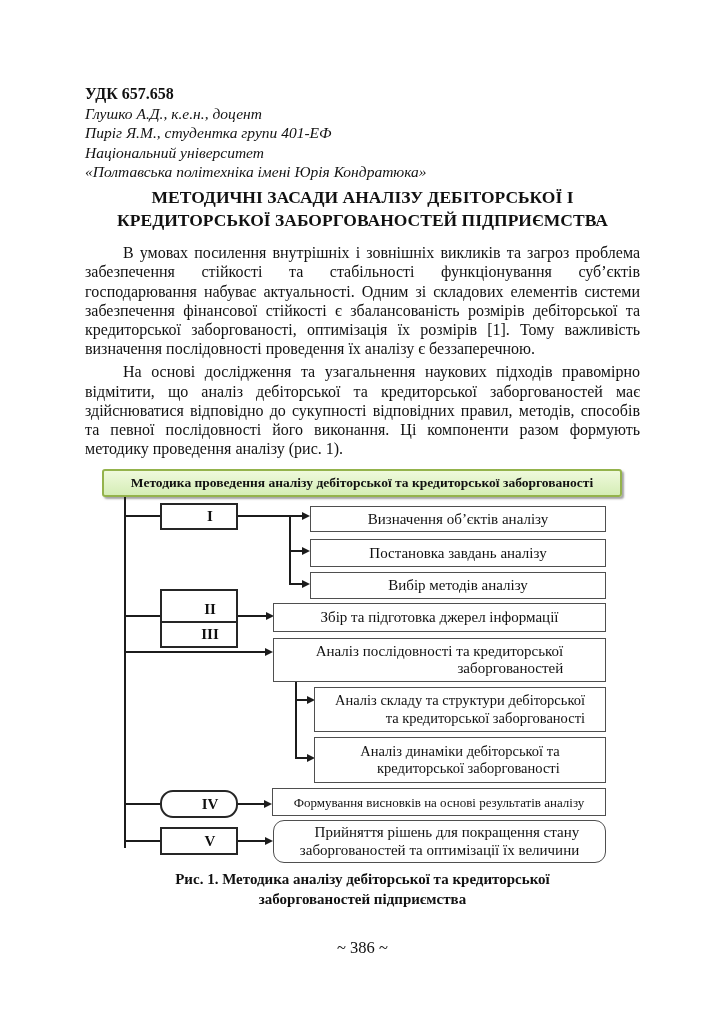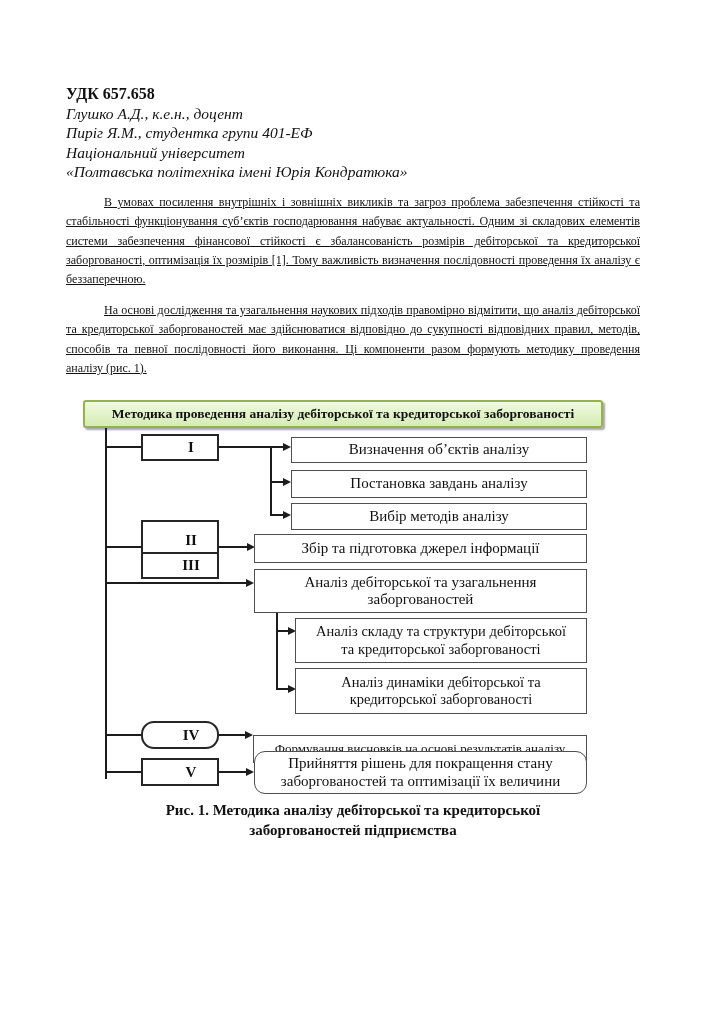"УДК 657.658" .page { padding: 84px 84px 0 66px -> 84px 84px 0 85px }
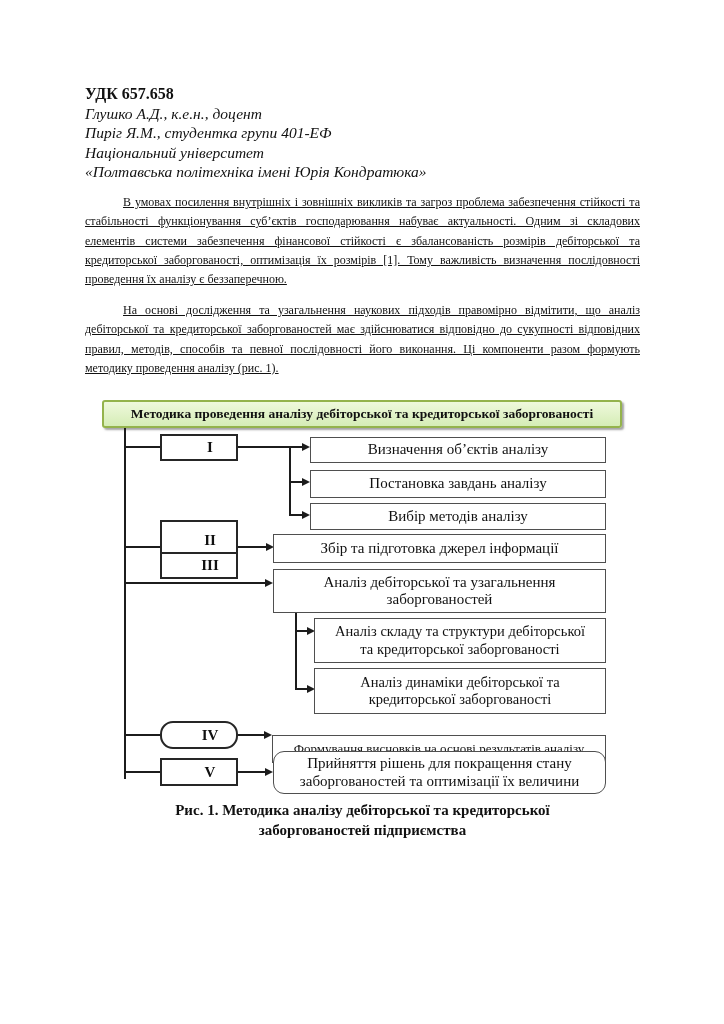"МЕТОДИЧНІ ЗАСАДИ АНАЛІЗУ ДЕБІТОРСЬКОЇ І" div.title { html: none -> <div>МЕТОДИЧНІ ЗАСАДИ АНАЛІЗУ ДЕБІТОРСЬКОЇ І КРЕДИТОРСЬКОЇ ЗАБОРГОВАНОСТЕЙ ПІДПРИЄМСТВА</div> }
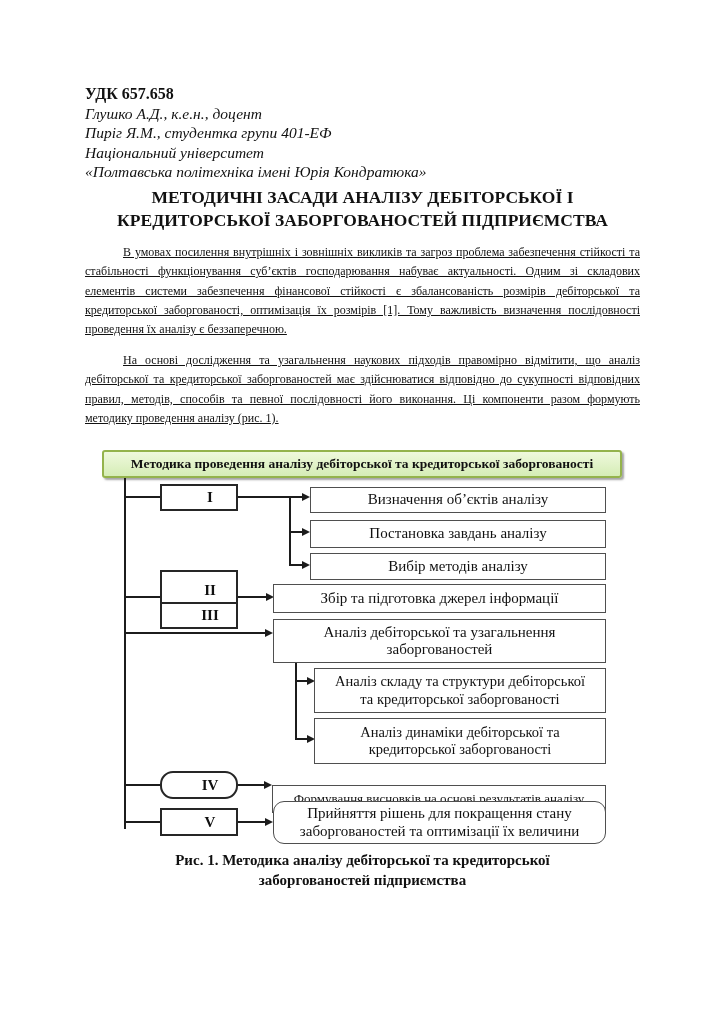"В умовах посилення внутрішніх і" .para { font-size: 12px -> 16px; text-decoration: underline -> none }
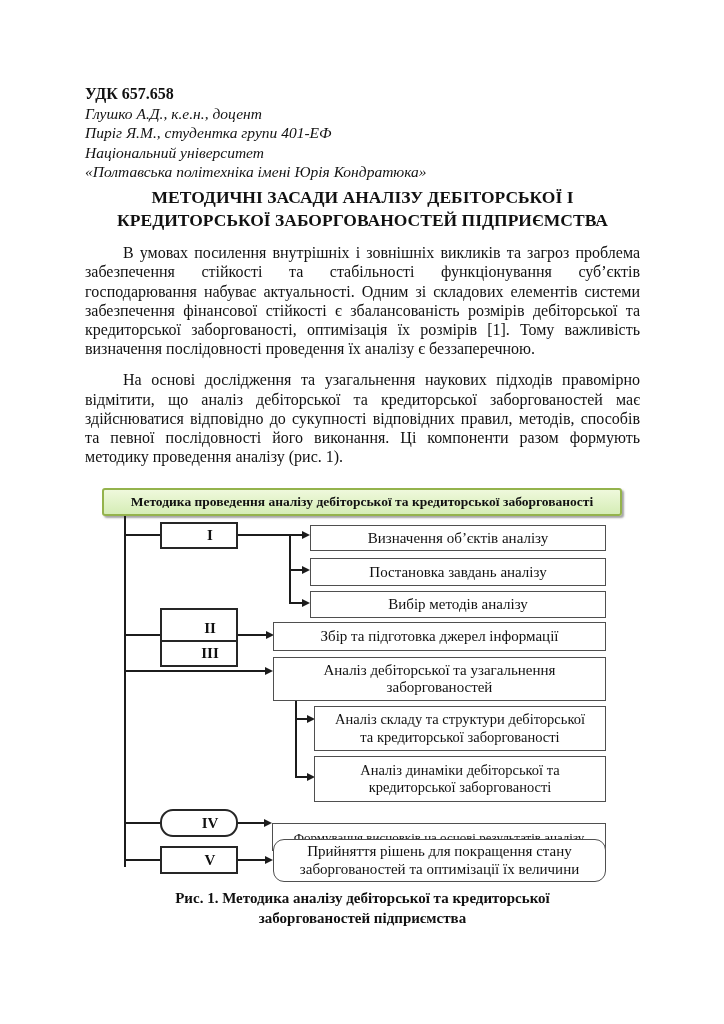"На основі дослідження та узагальнення" .para + .para { margin-top: 12px -> 4px }
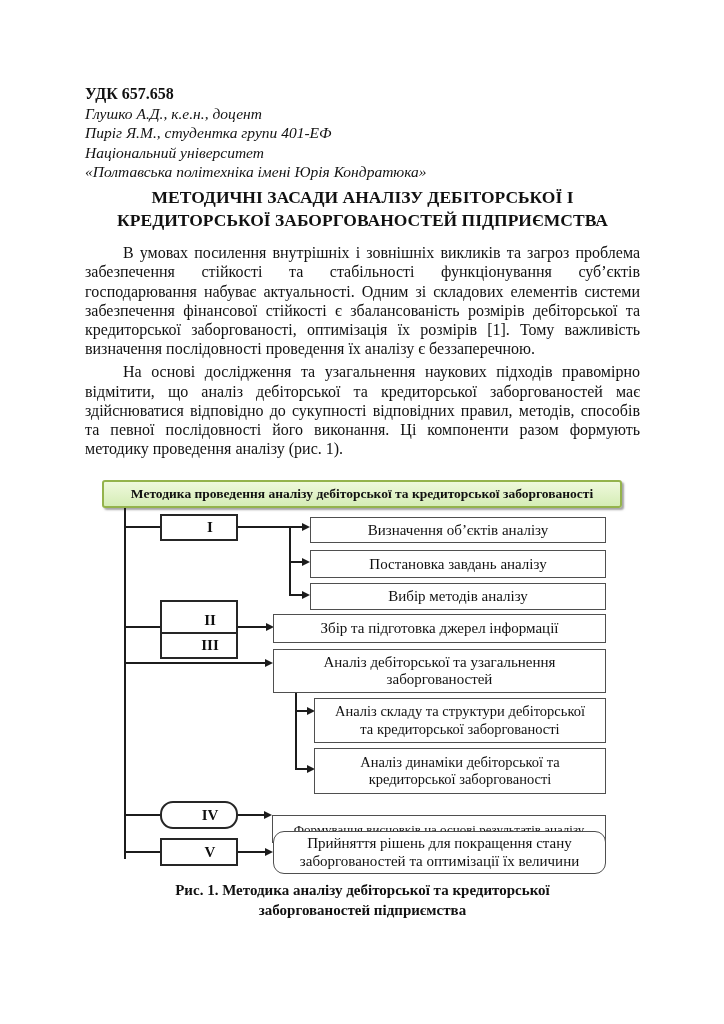"Методика проведення аналізу дебіторської" .figure-wrap { margin-top: 20px -> 9px }
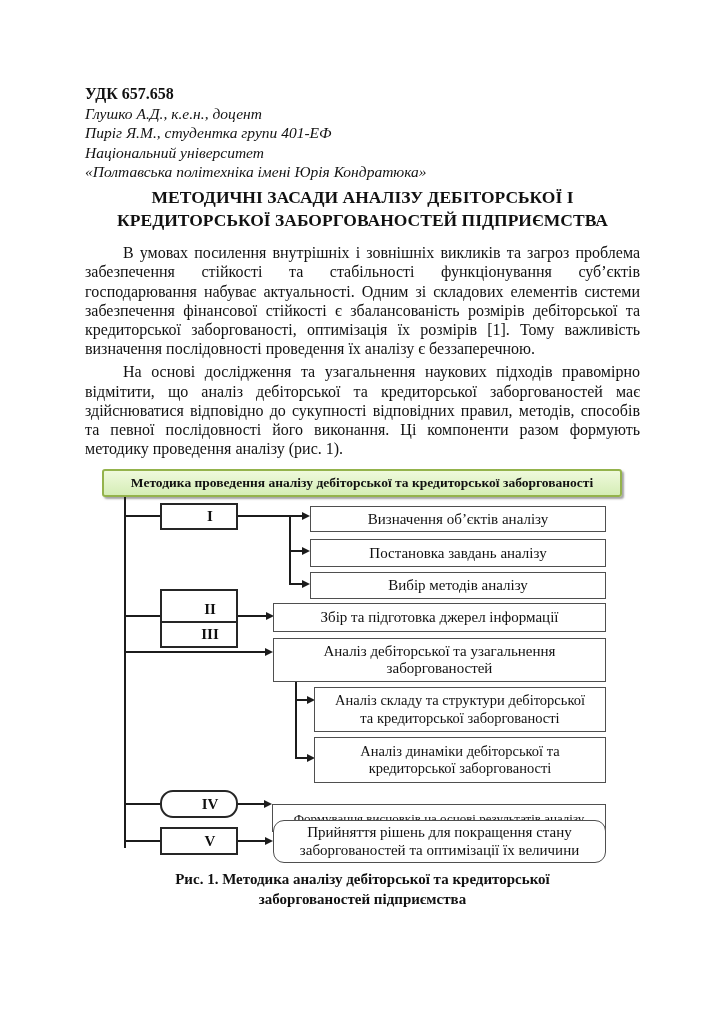"Визначення об’єктів аналізу" .flow-box { text-align: center -> right }
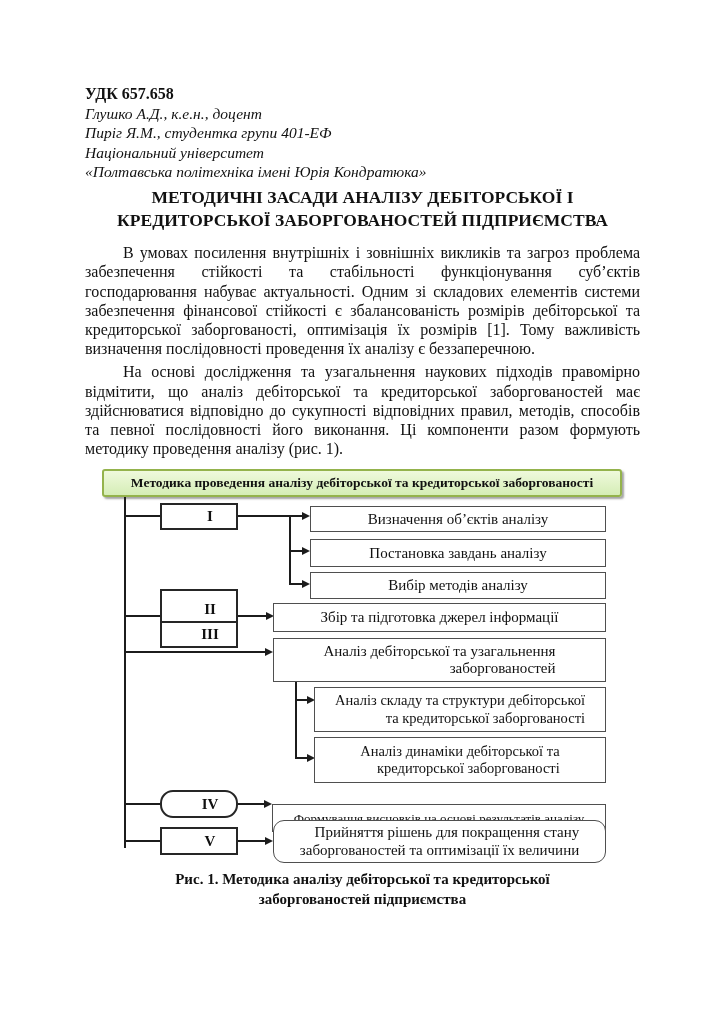"Аналіз дебіторської та узагальнення" div.flow-box { text: дебіторської та узагальнення -> послідовності та кредиторської }
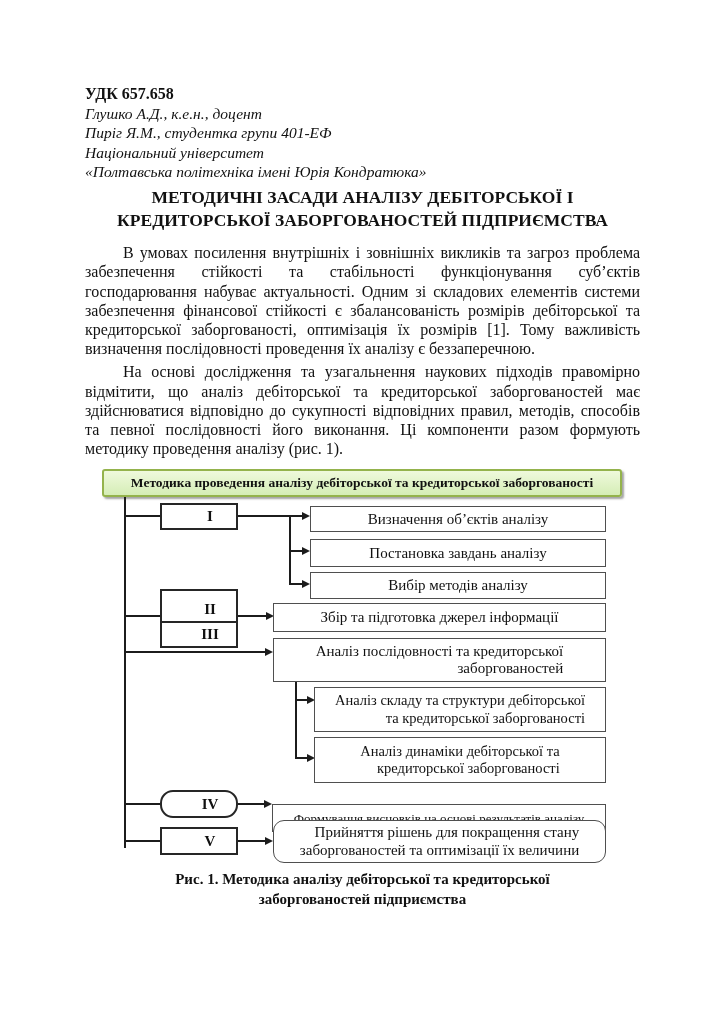"Формування висновків на основі" div.flow-box { top: 337px -> 321px }
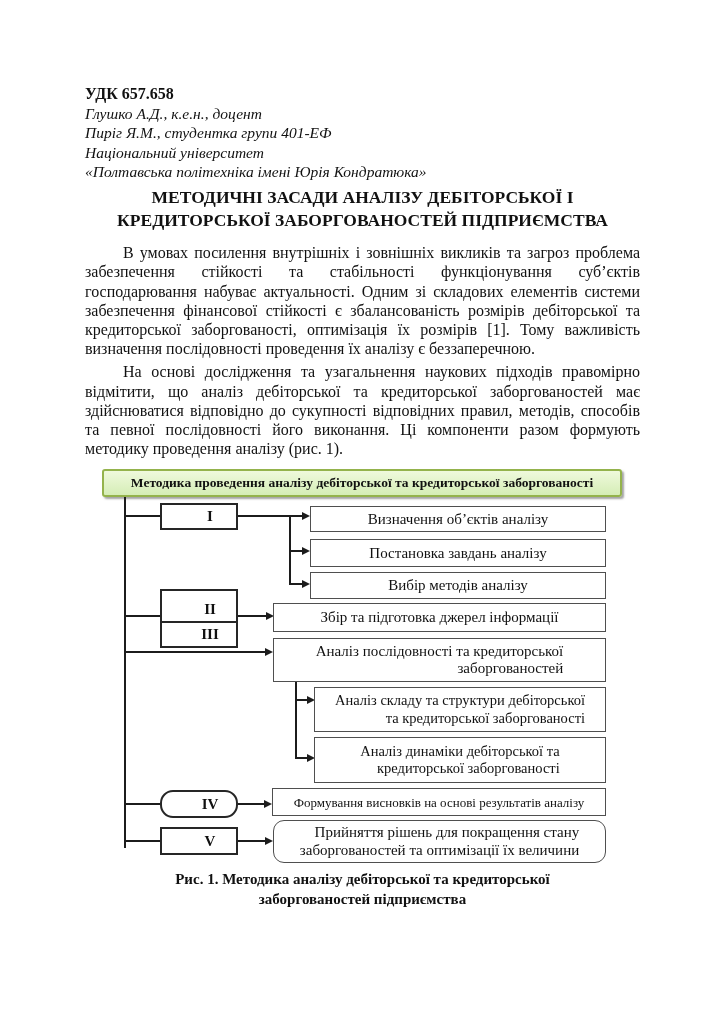"~ 386 ~" div.page-number { html: none -> <div>~ 386 ~</div> }
